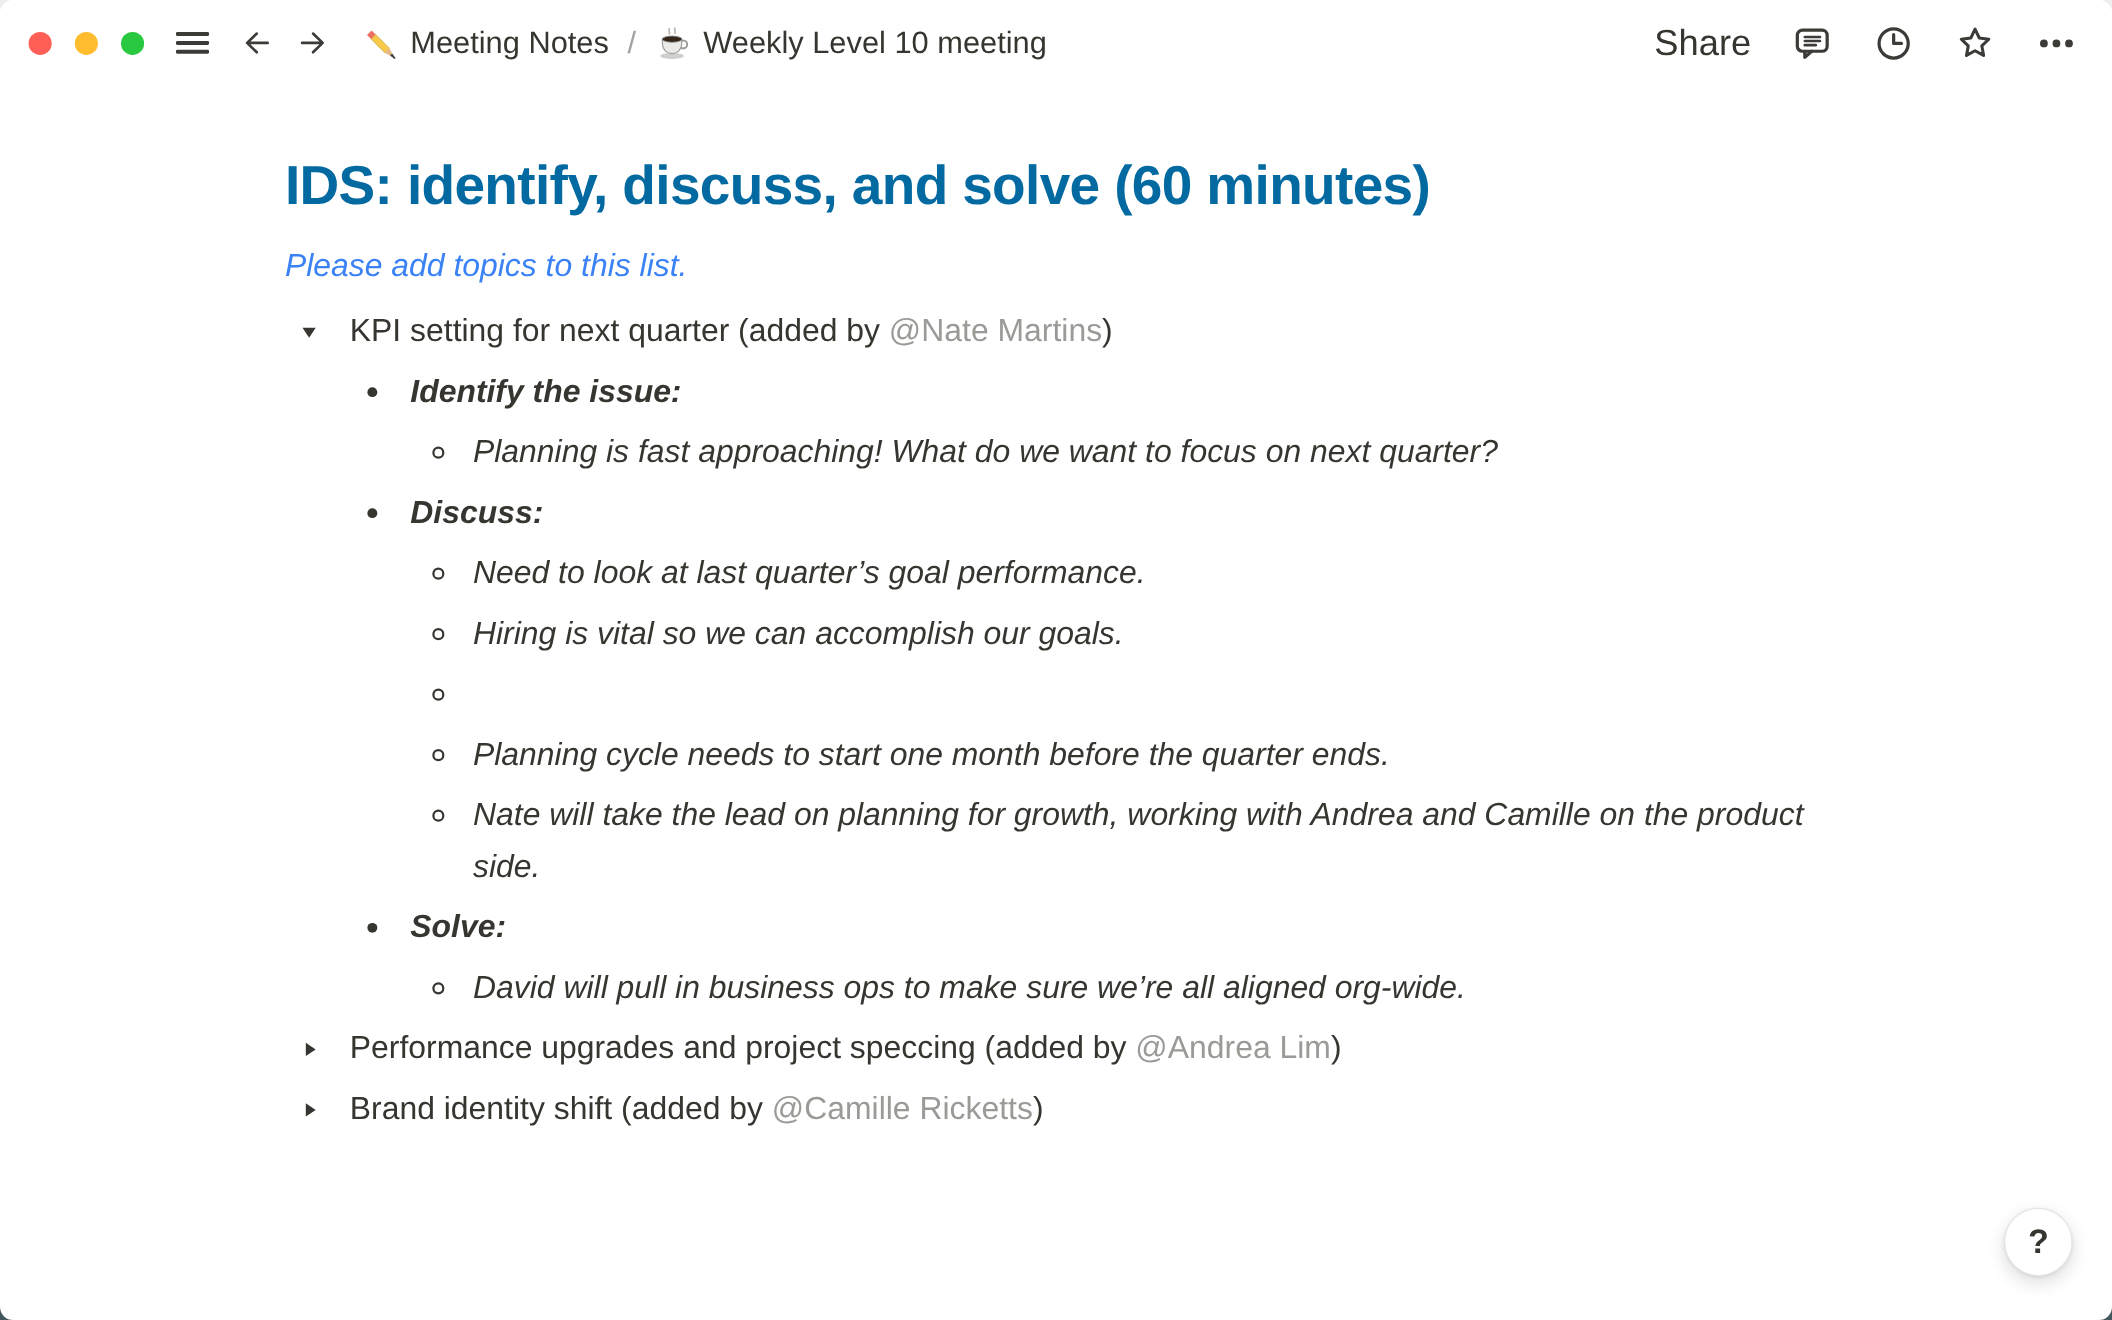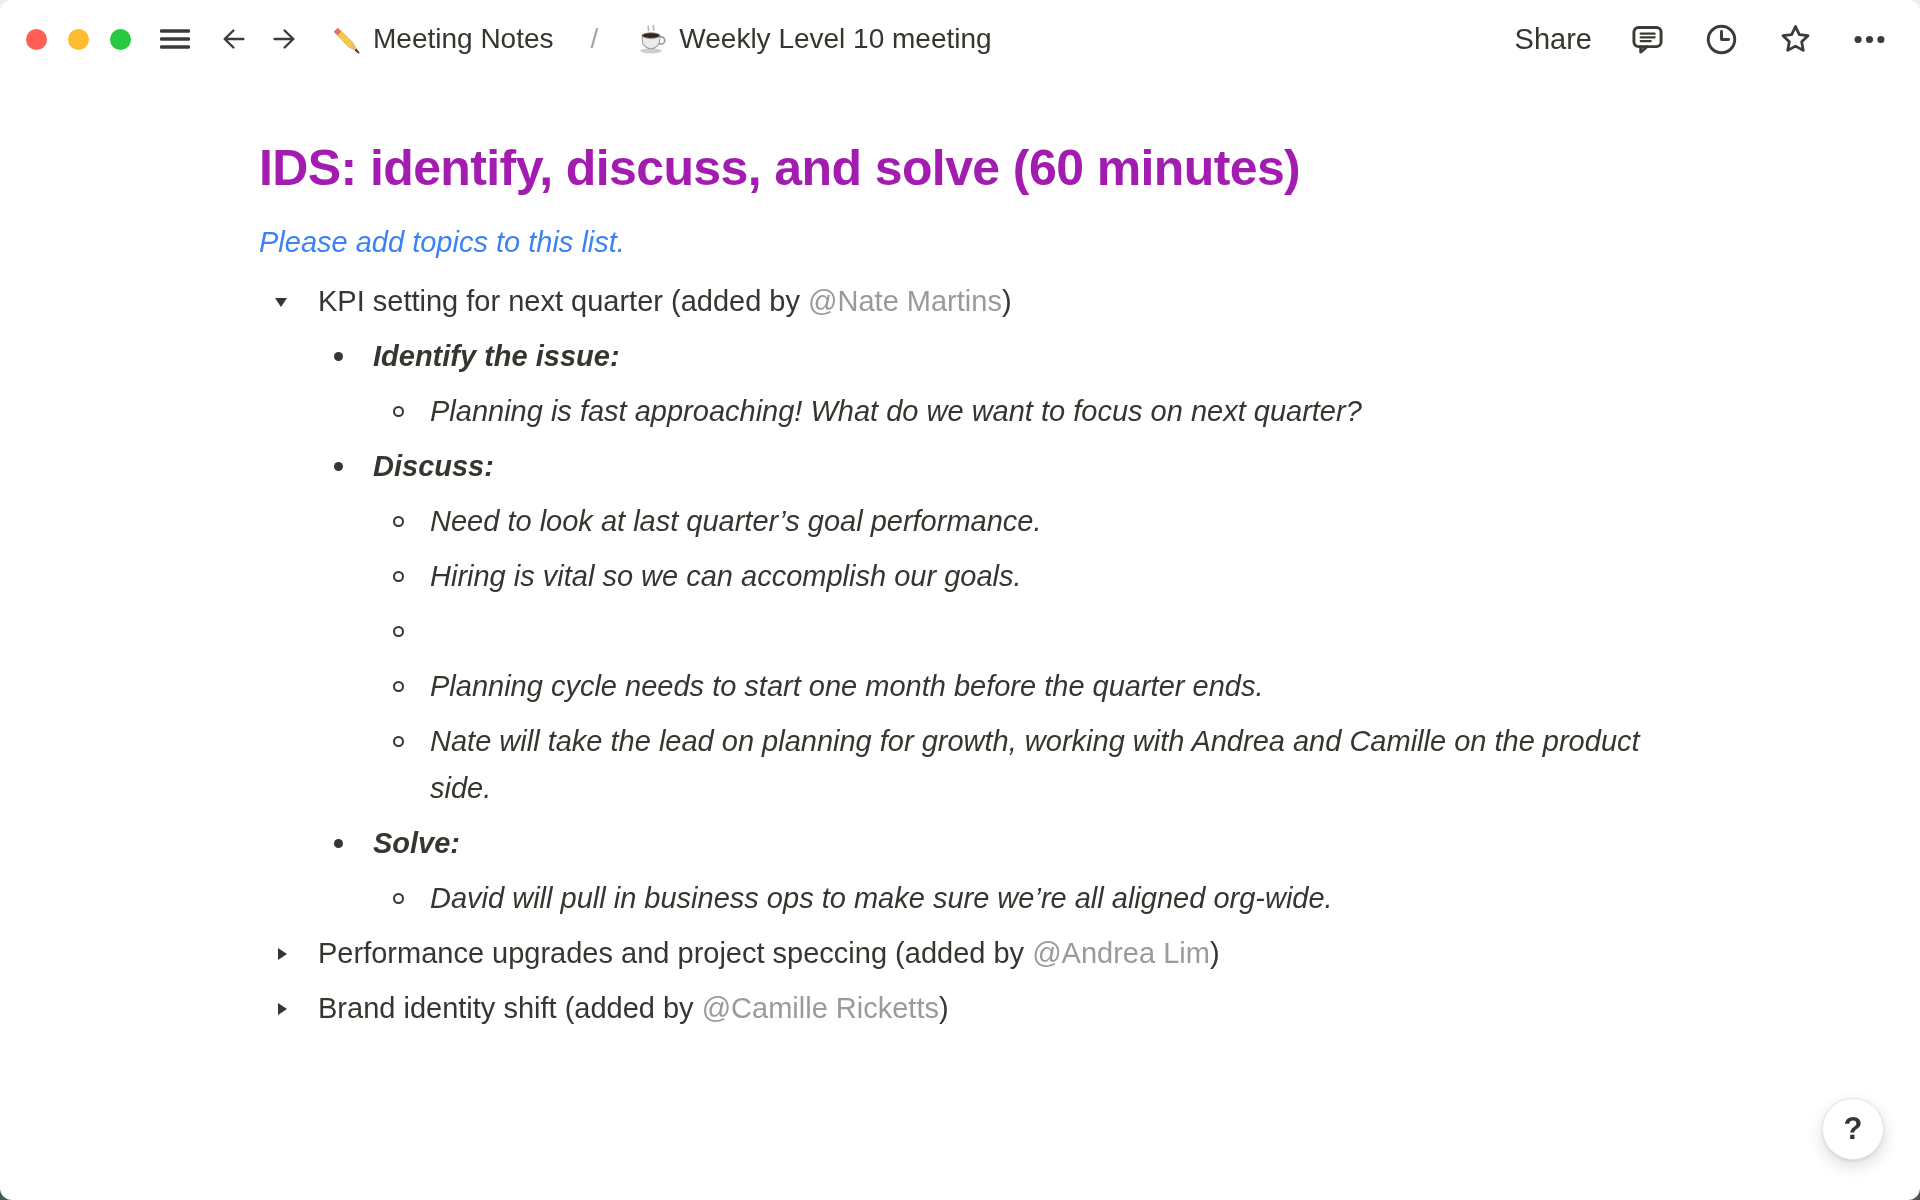"Meeting Notes" .breadcrumb { gap: 20px -> none }
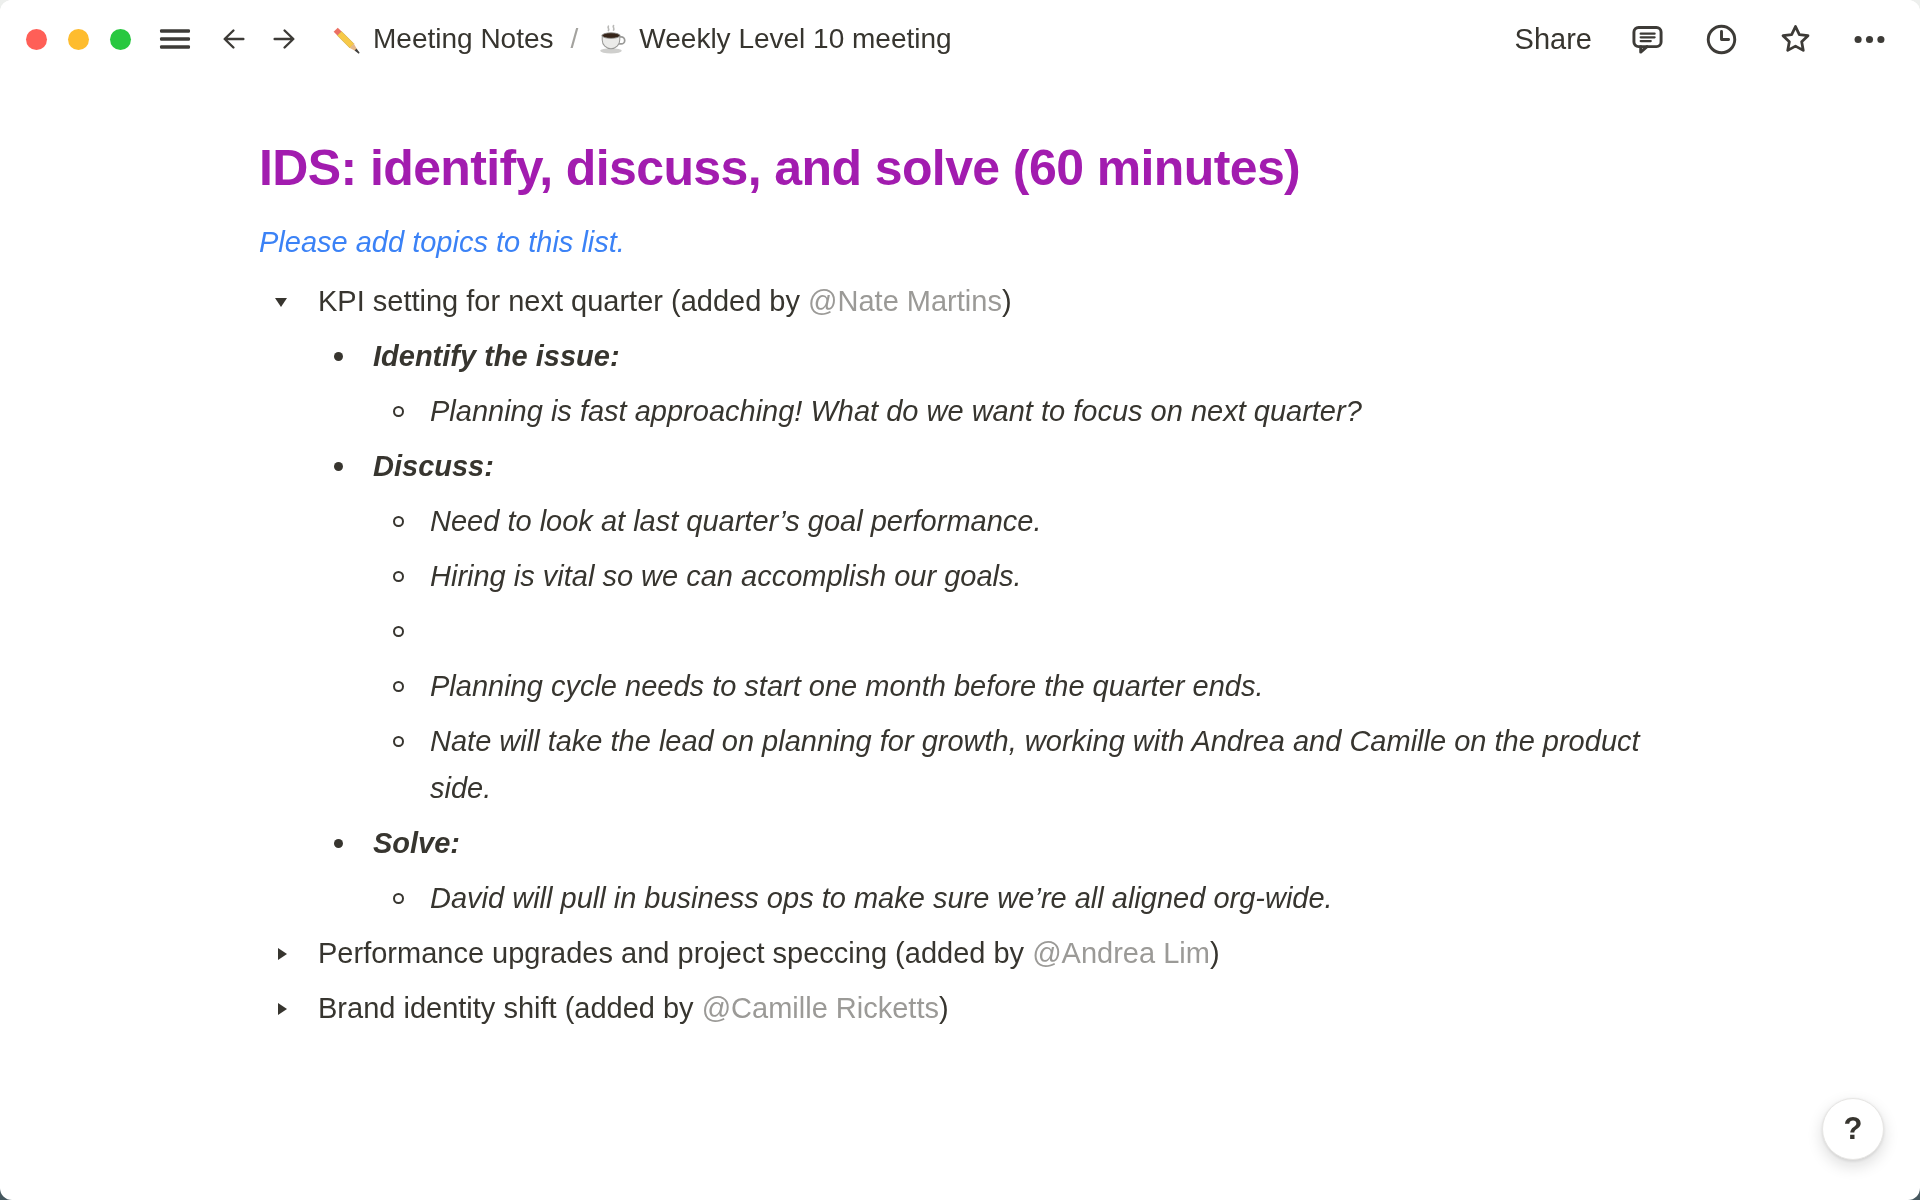"Share" .share-btn { font-size: 29px -> 33px }
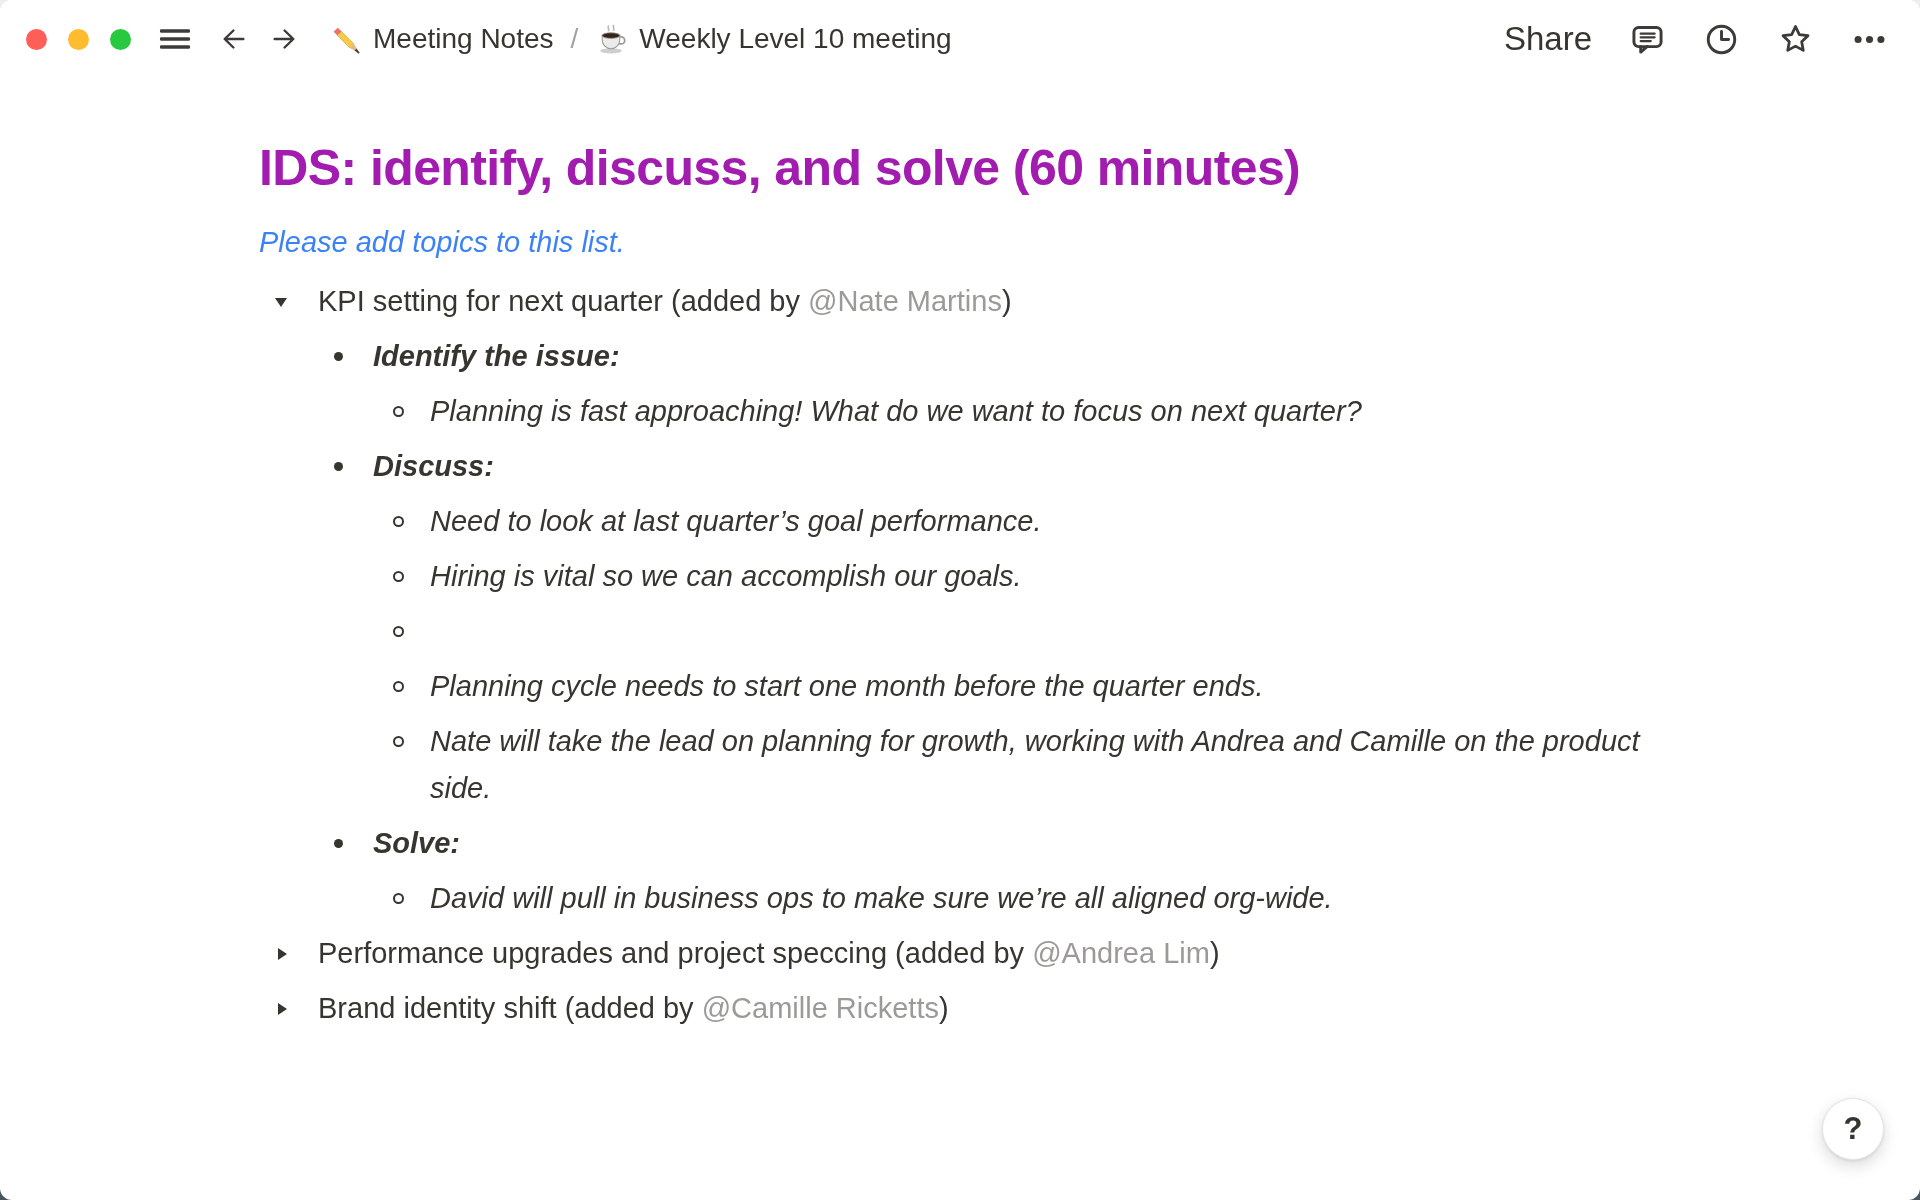"IDS: identify, discuss, and solve" h1.page-title { color: #a21caf -> #0369a1 }
